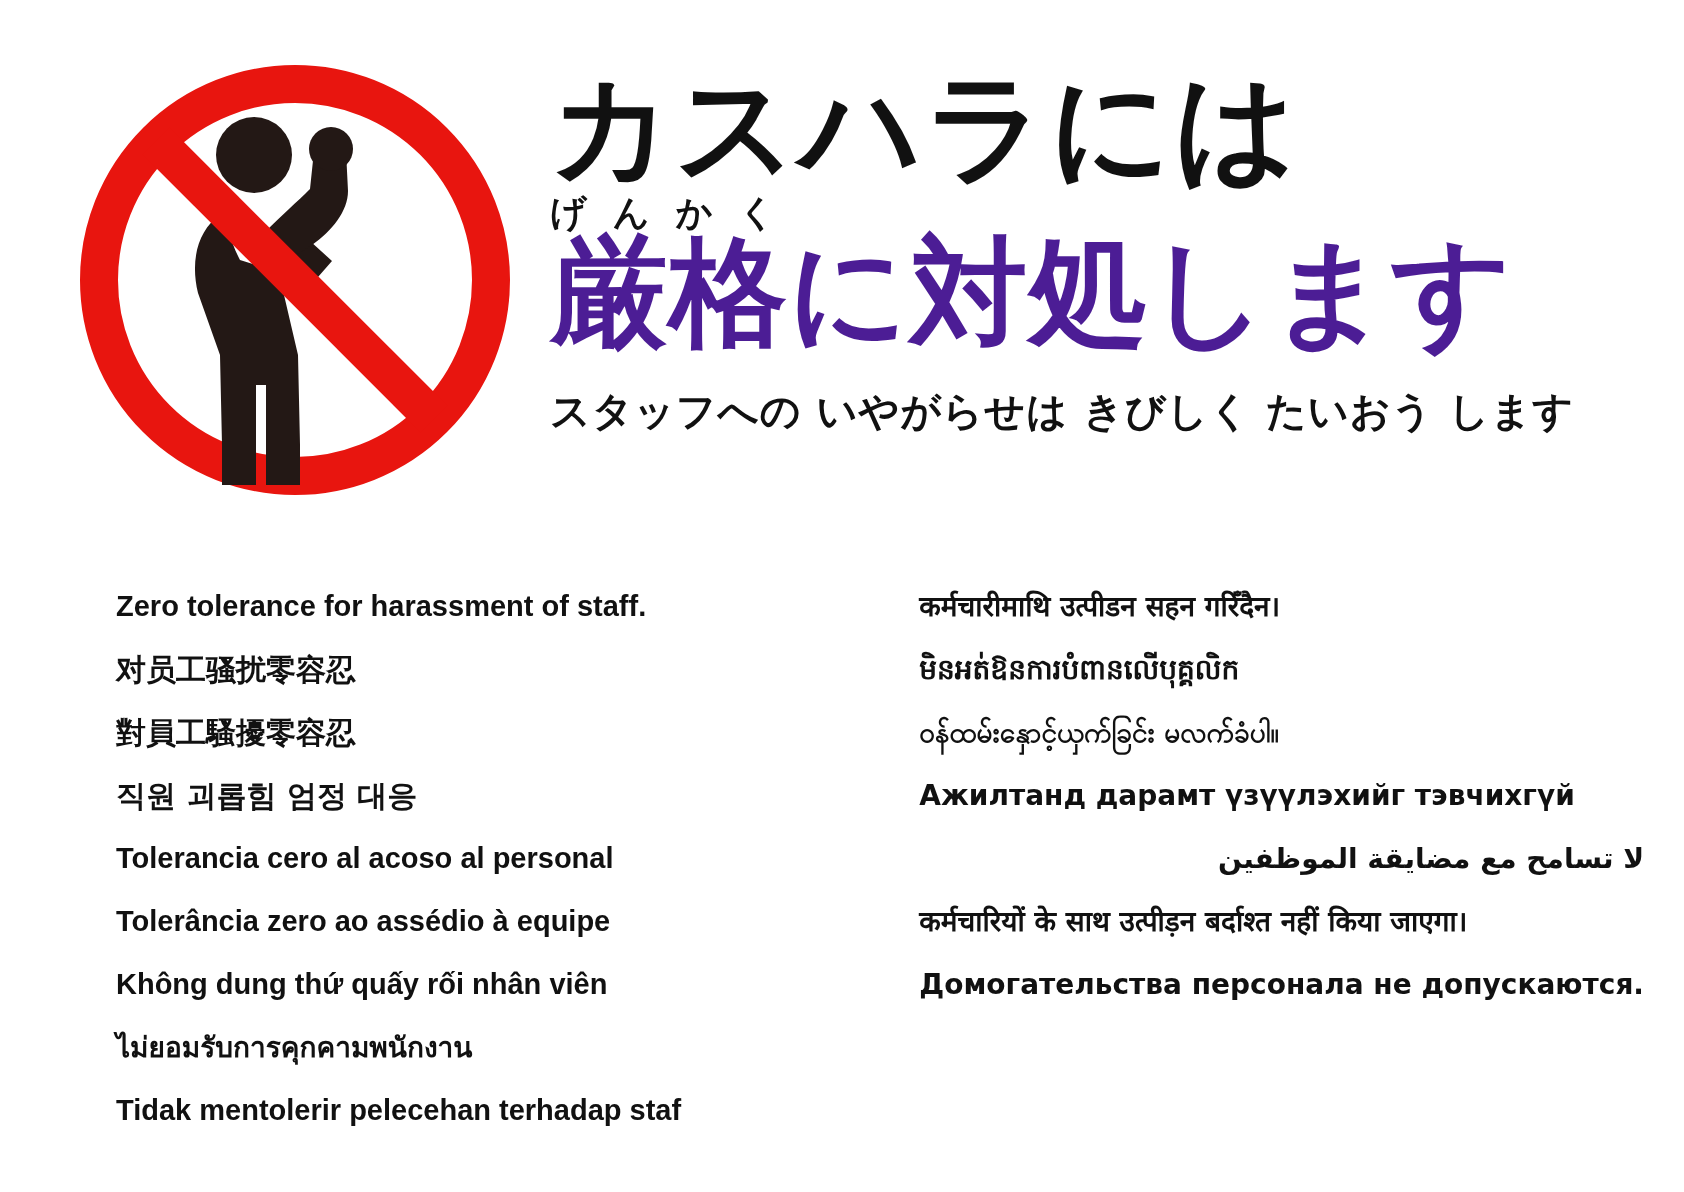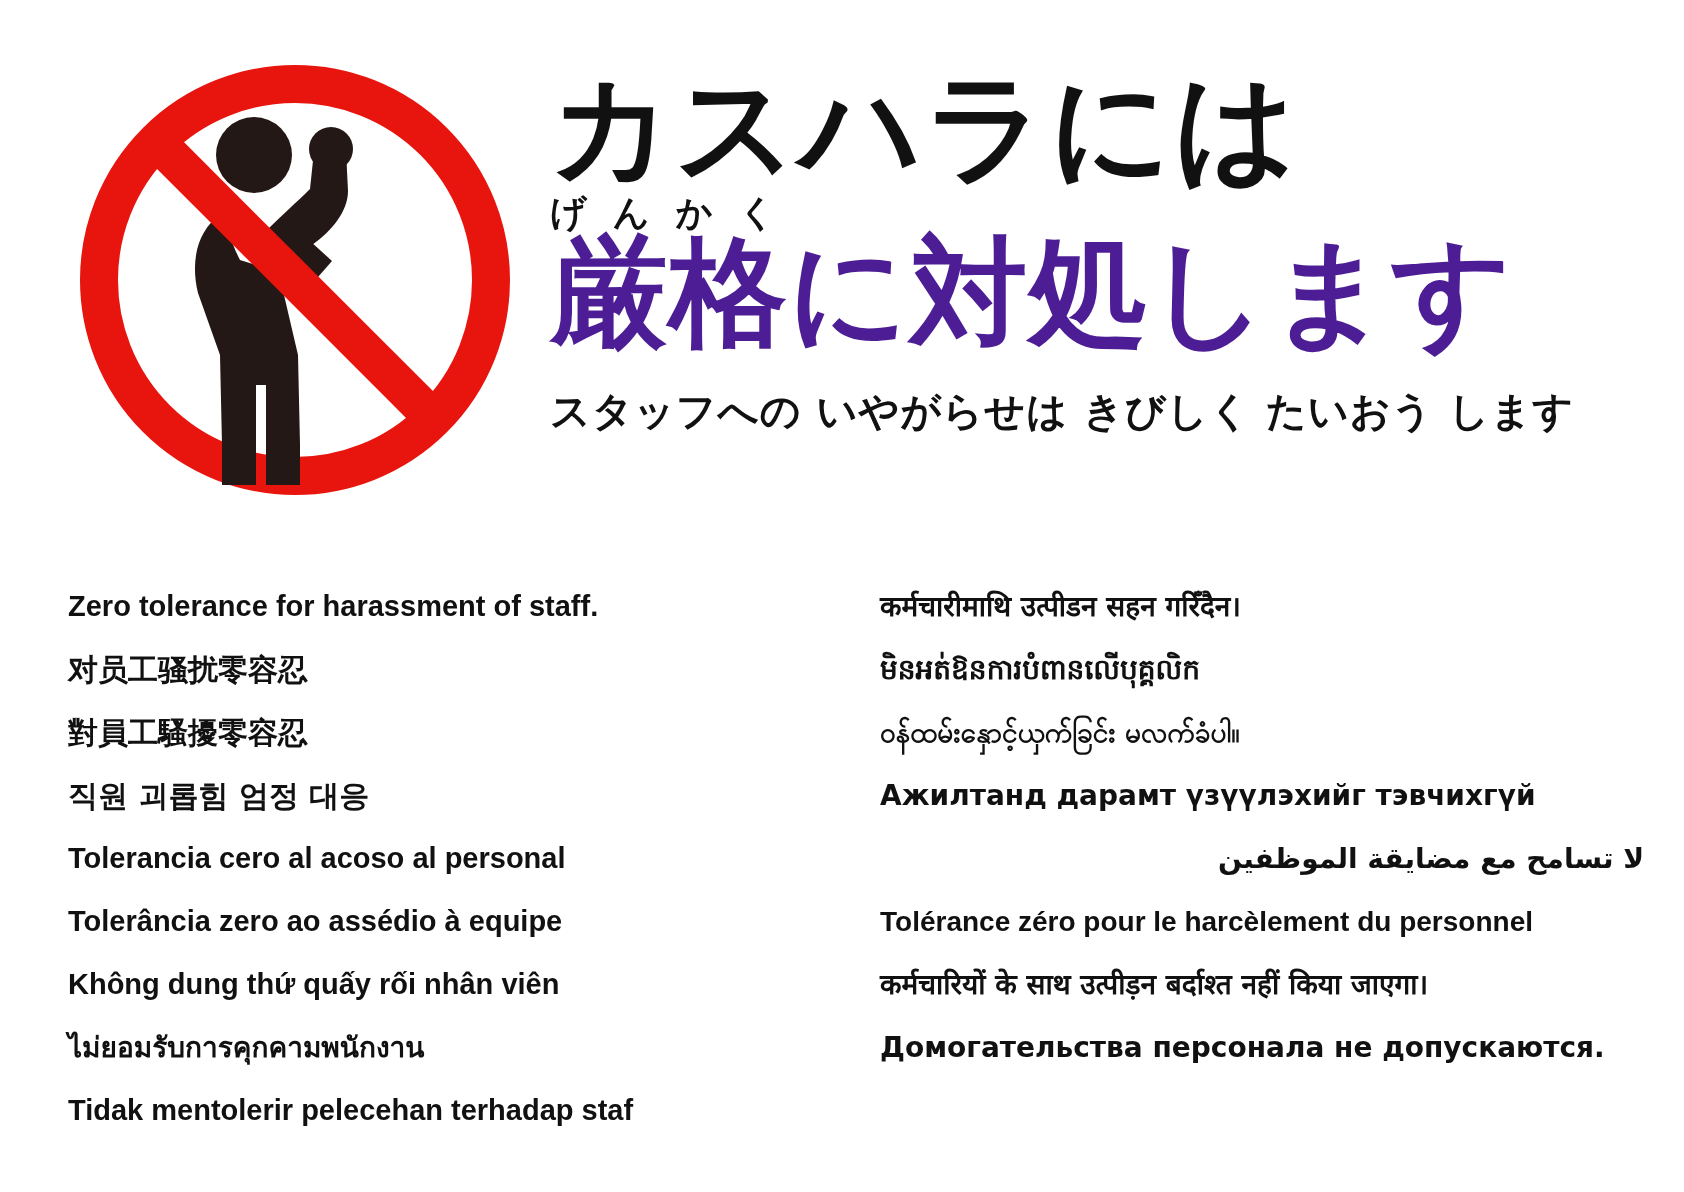"Zero tolerance for harassment of" .t-item { margin-left: none -> 48px }
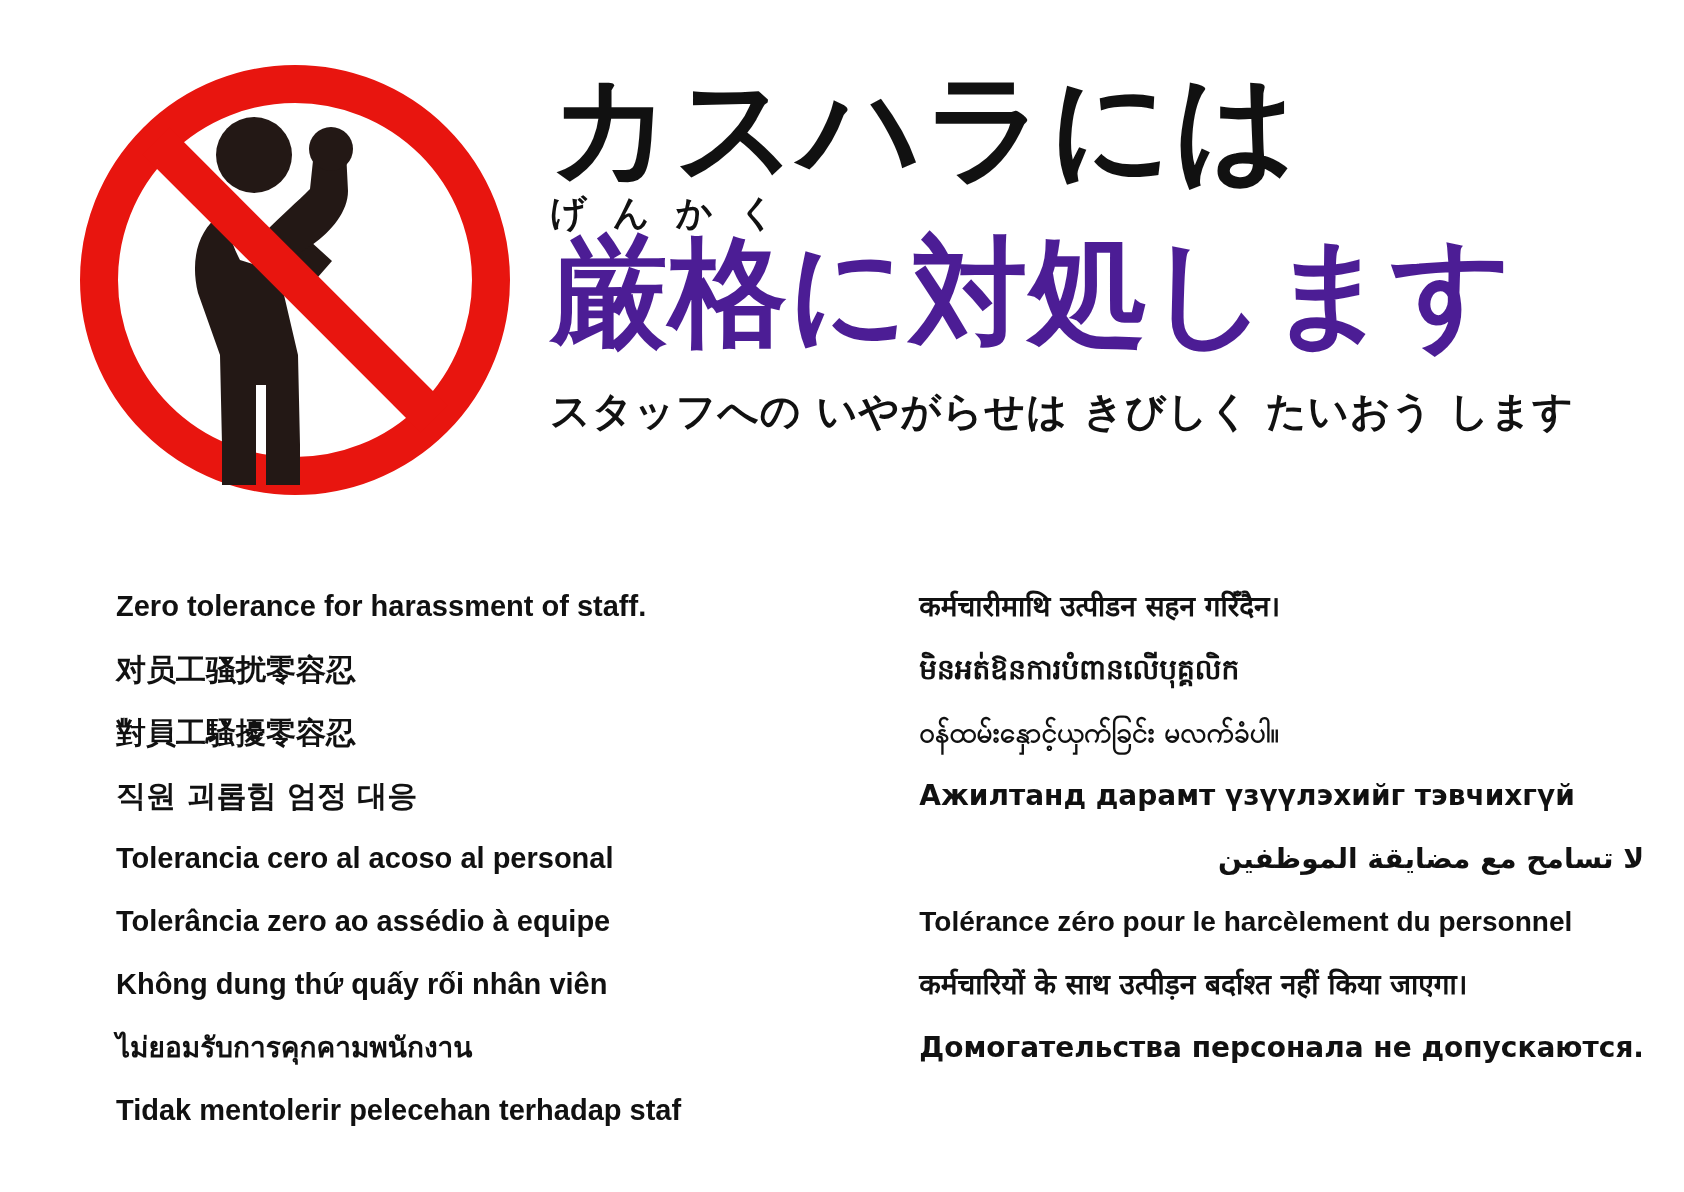"Tolérance zéro pour le harcèlement" div.t-item { html: <div>Tolérance zéro pour le harcèlement du personnel</div> -> none }
